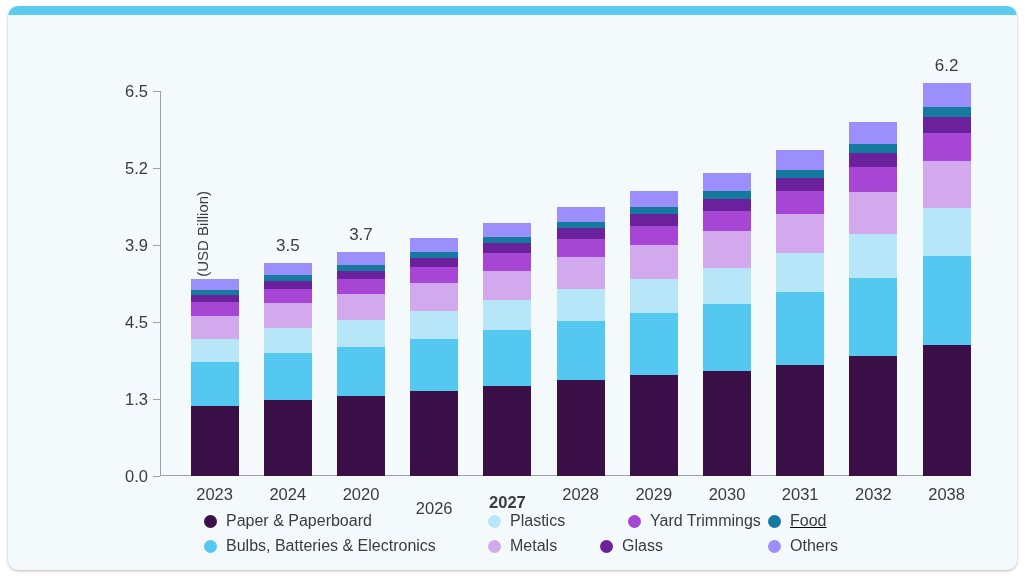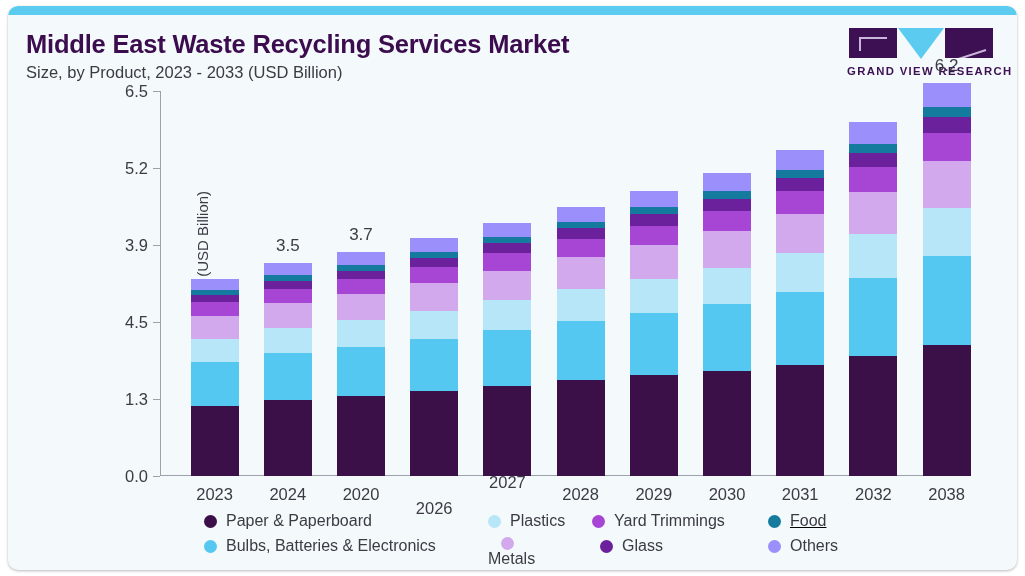"Middle East Waste Recycling Services" div { html: <div> <div>Middle East Waste Recycling Services Market</div> <div>Size, by Product, 2023 - 2033 (USD Billion)</div> <div> <div> <div></div> <div></div> <div></div> </div> <div>GRAND VIEW RESEARCH</div> </div> </div> -> none }
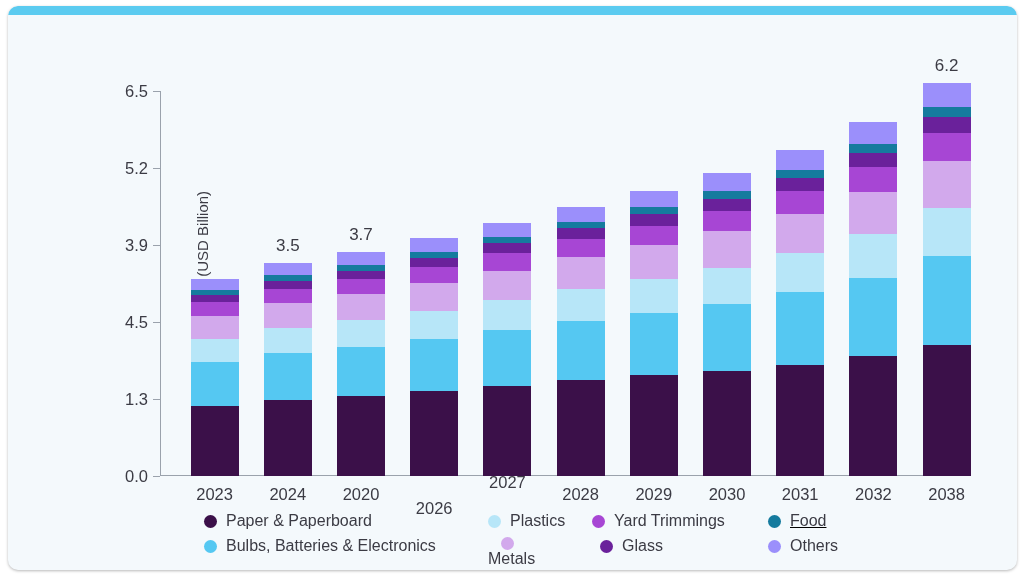"2027" div.xtick-label { font-weight: none -> bold; top: 382px -> 402px }
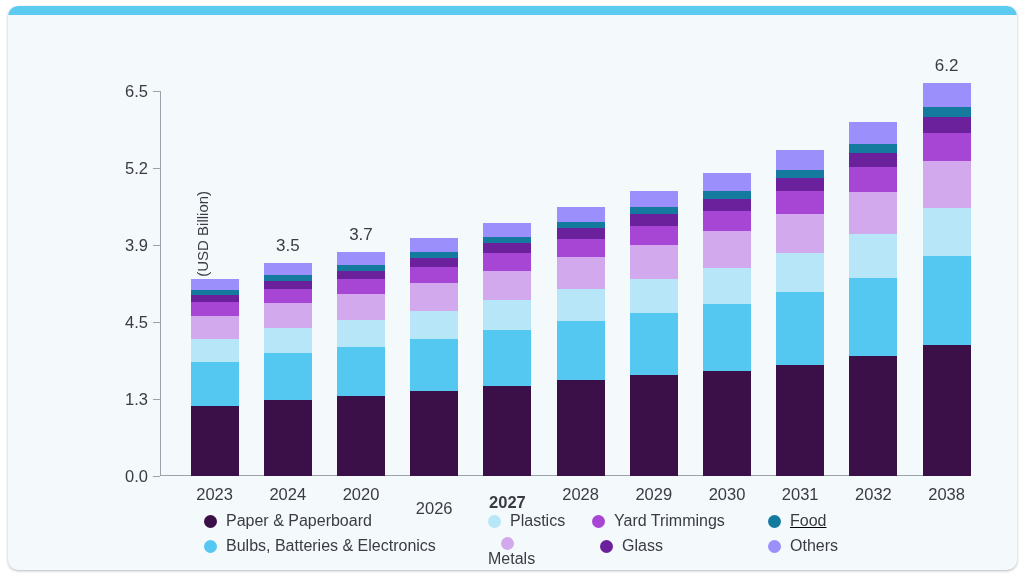"Yard Trimmings" div.legend-item { left: 584px -> 620px }
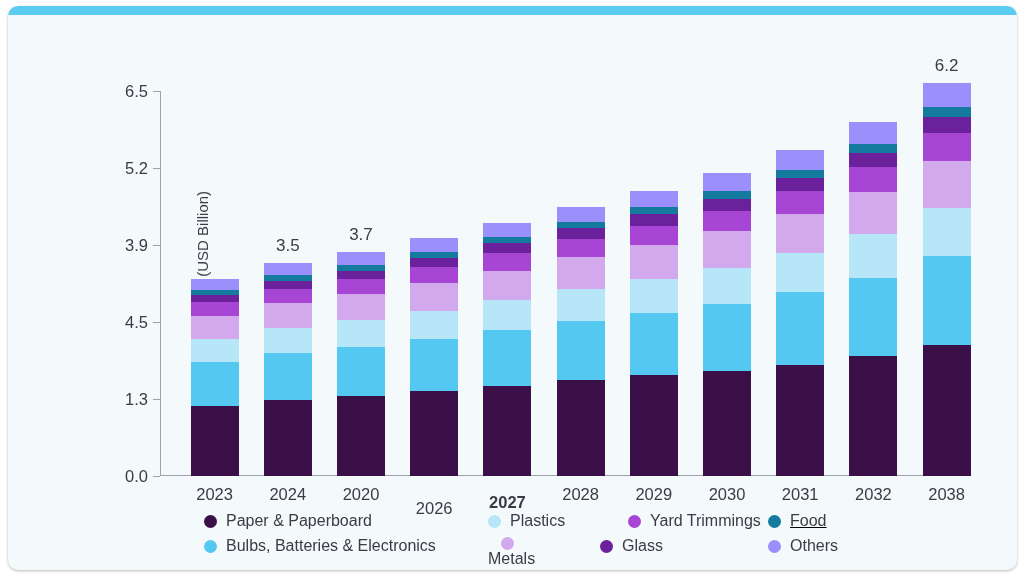"Metals" div.legend-item { flex-direction: column -> none }
